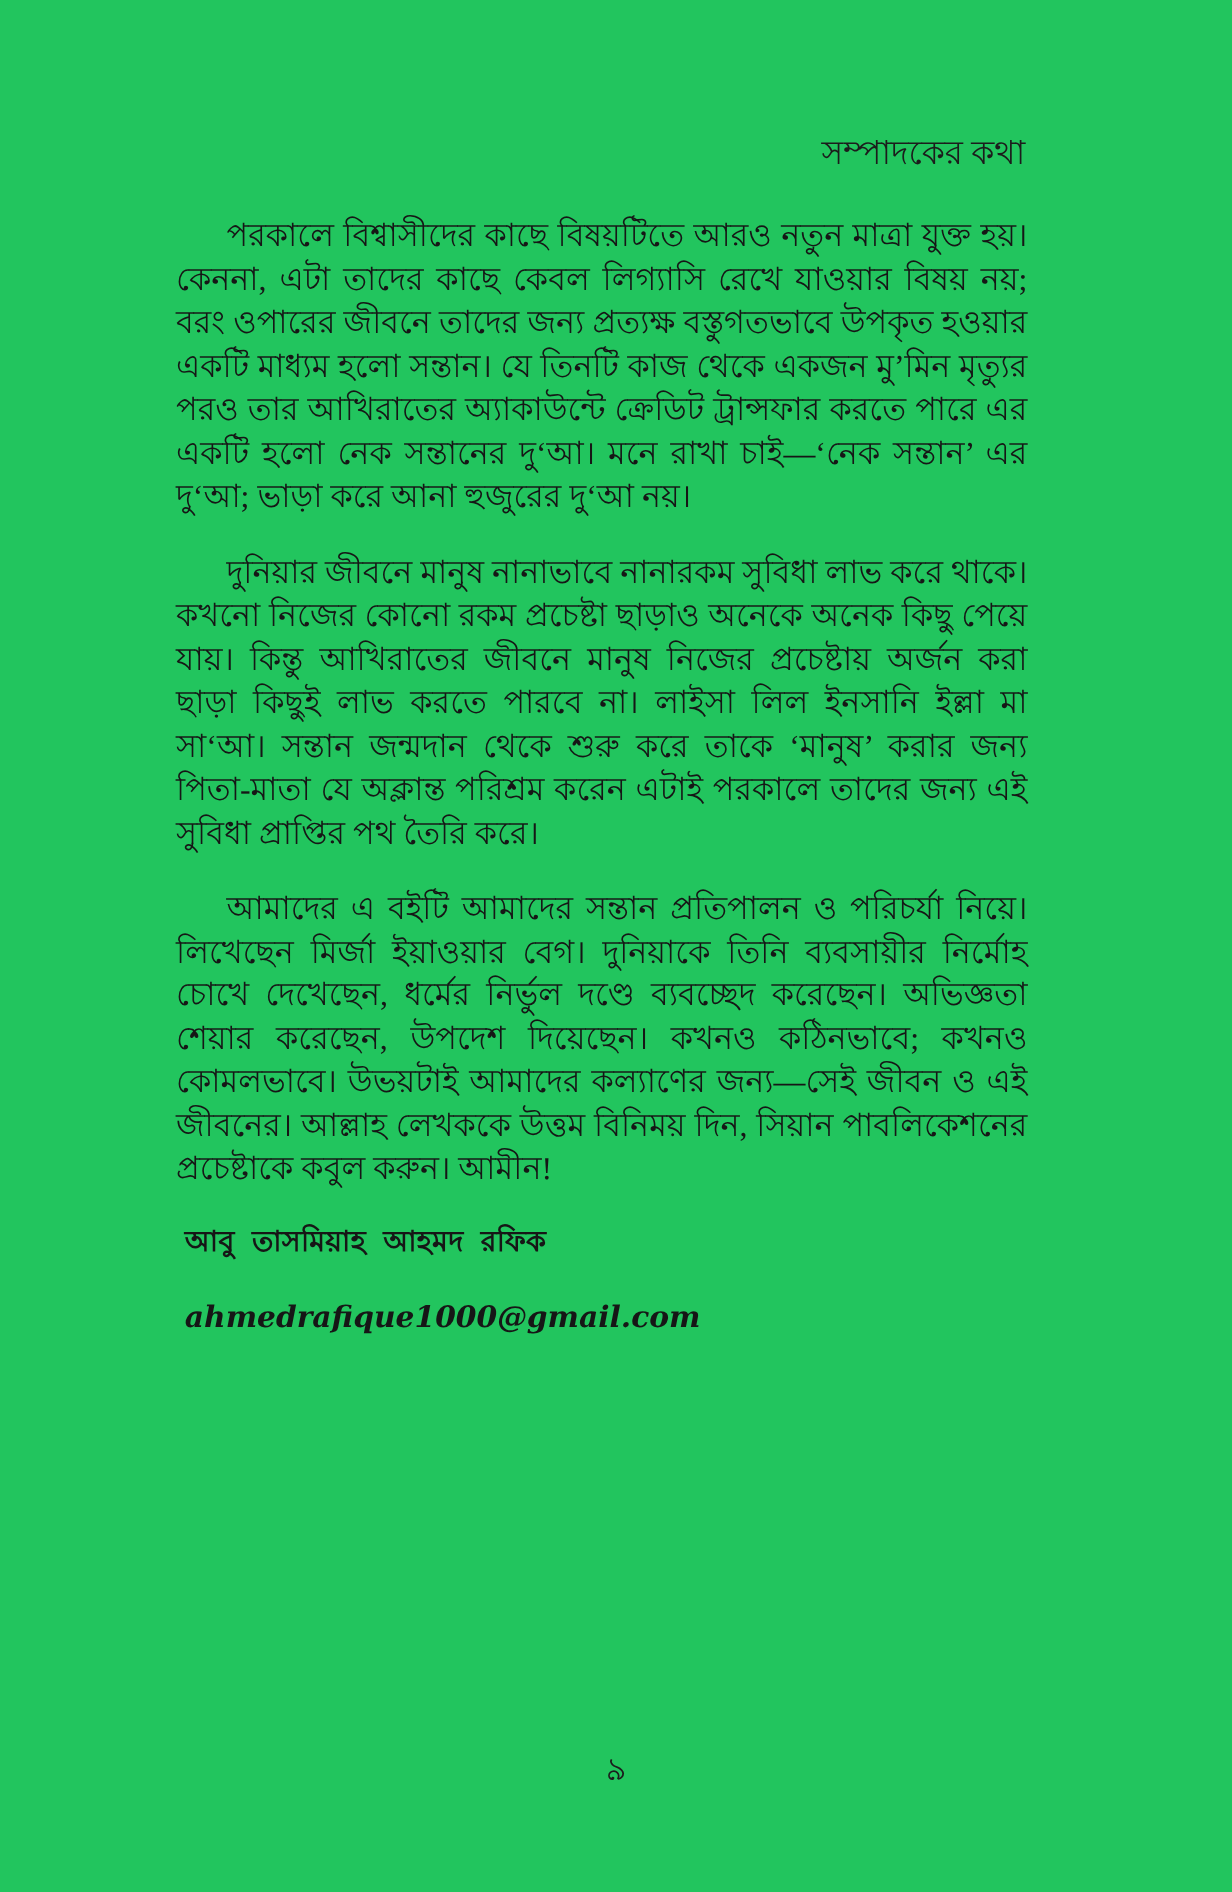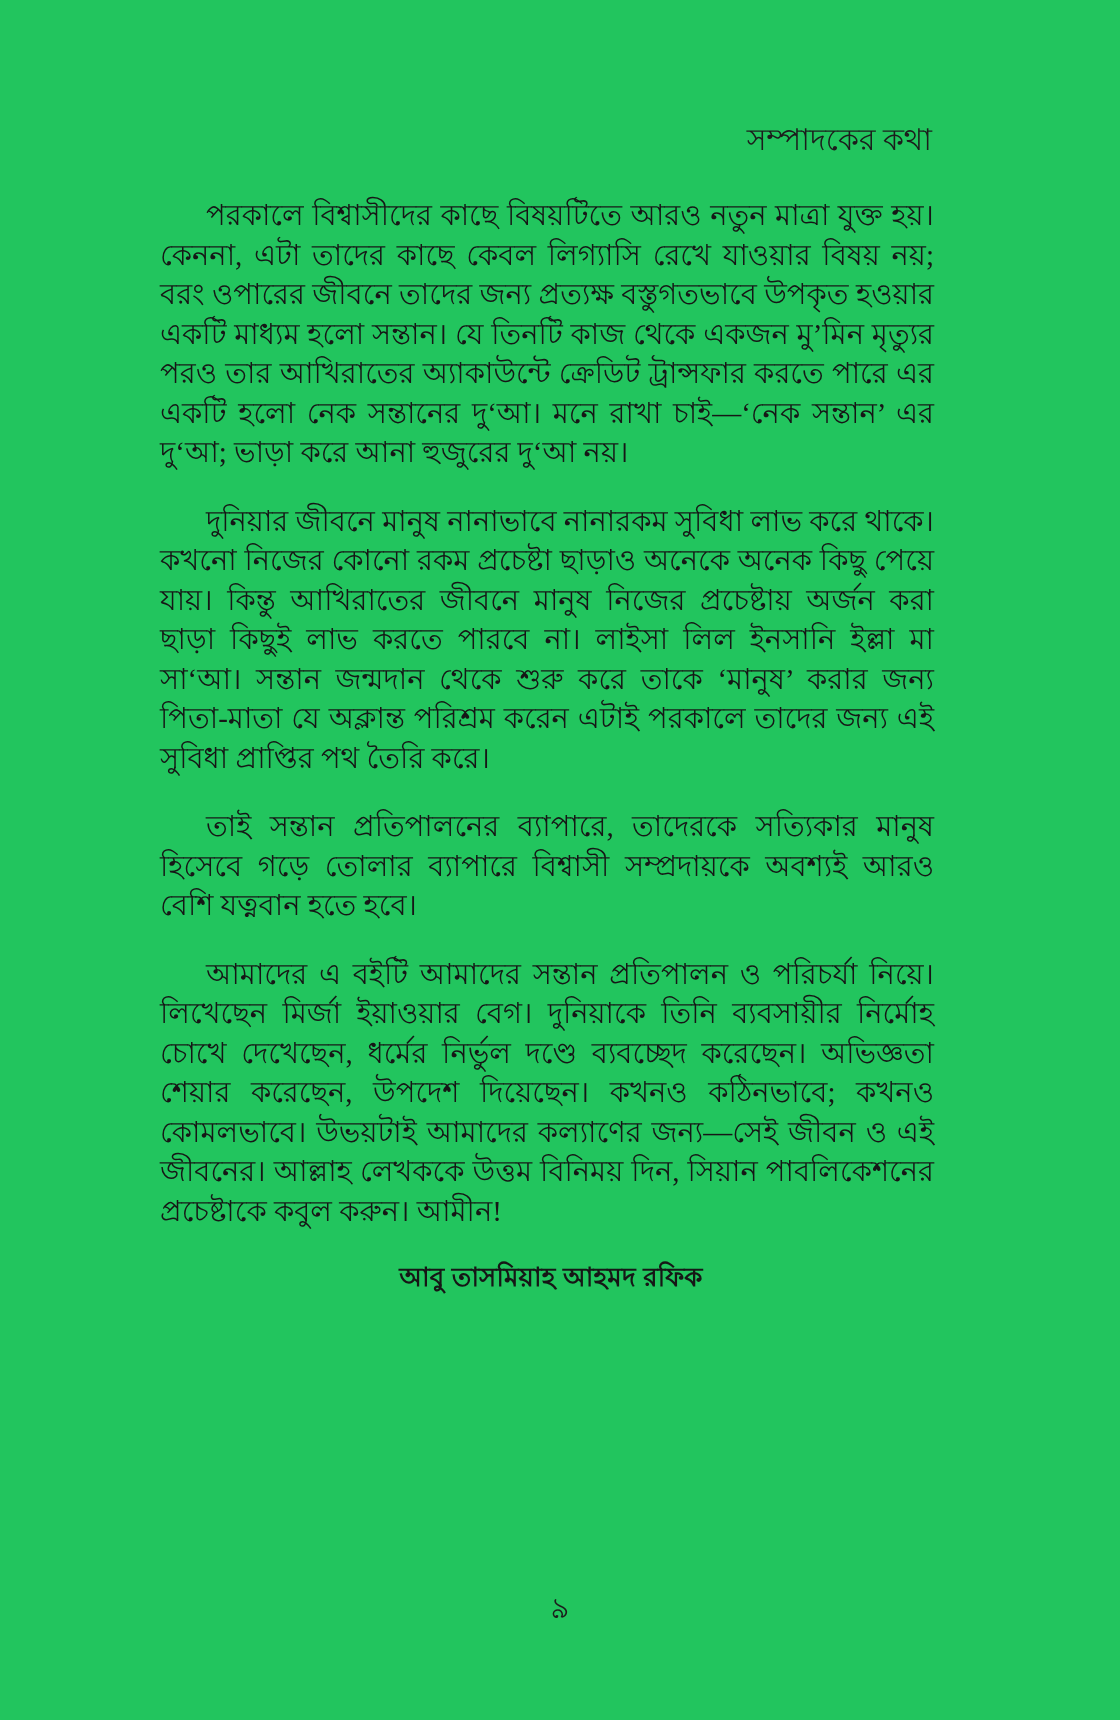"তাই সন্তান প্রতিপালনের ব্যাপারে, তাদেরকে" p { html: <p>তাই সন্তান প্রতিপালনের ব্যাপারে, তাদেরকে সত্যিকার মানুষ হিসেবে গড়ে তোলার ব্যাপারে বিশ্বাসী সম্প্রদায়কে অবশ্যই আরও বেশি যত্নবান হতে হবে।</p> -> none }
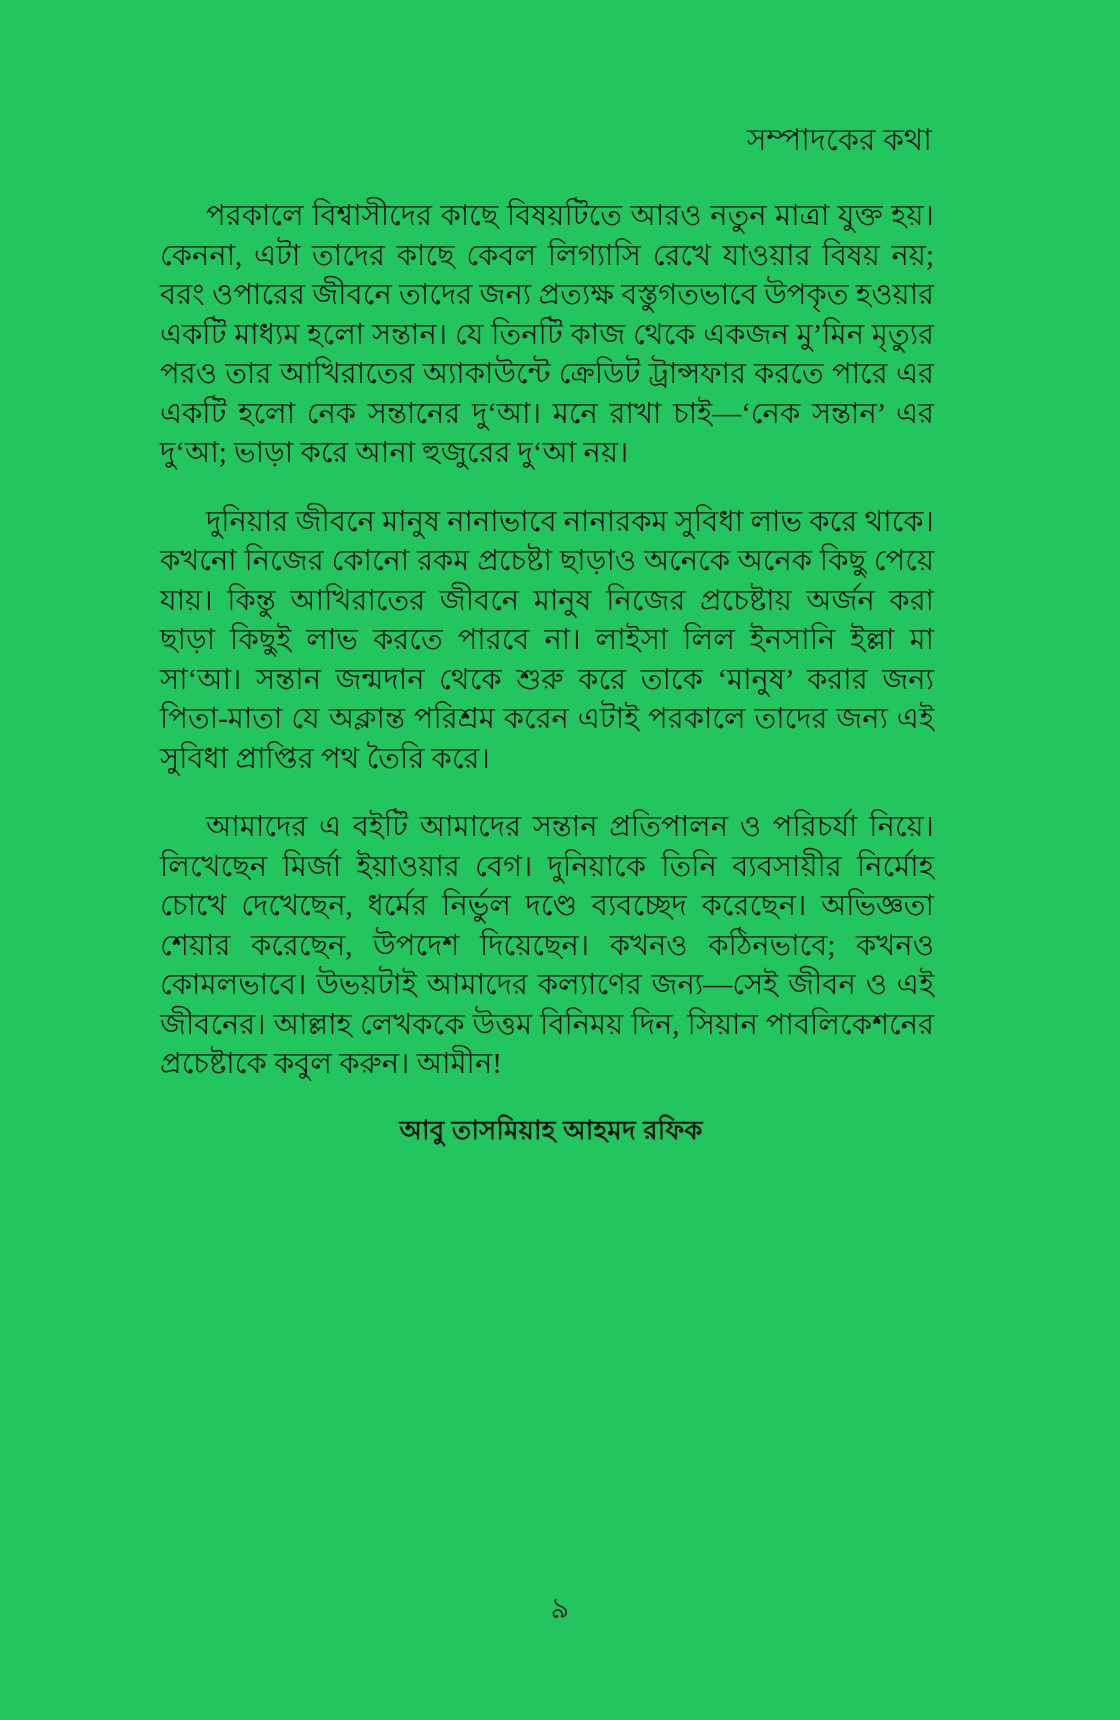"আবু তাসমিয়াহ আহমদ রফিক" .signature { font-family: Liberation Sans, sans-serif -> Liberation Mono, monospace; text-align: center -> left }
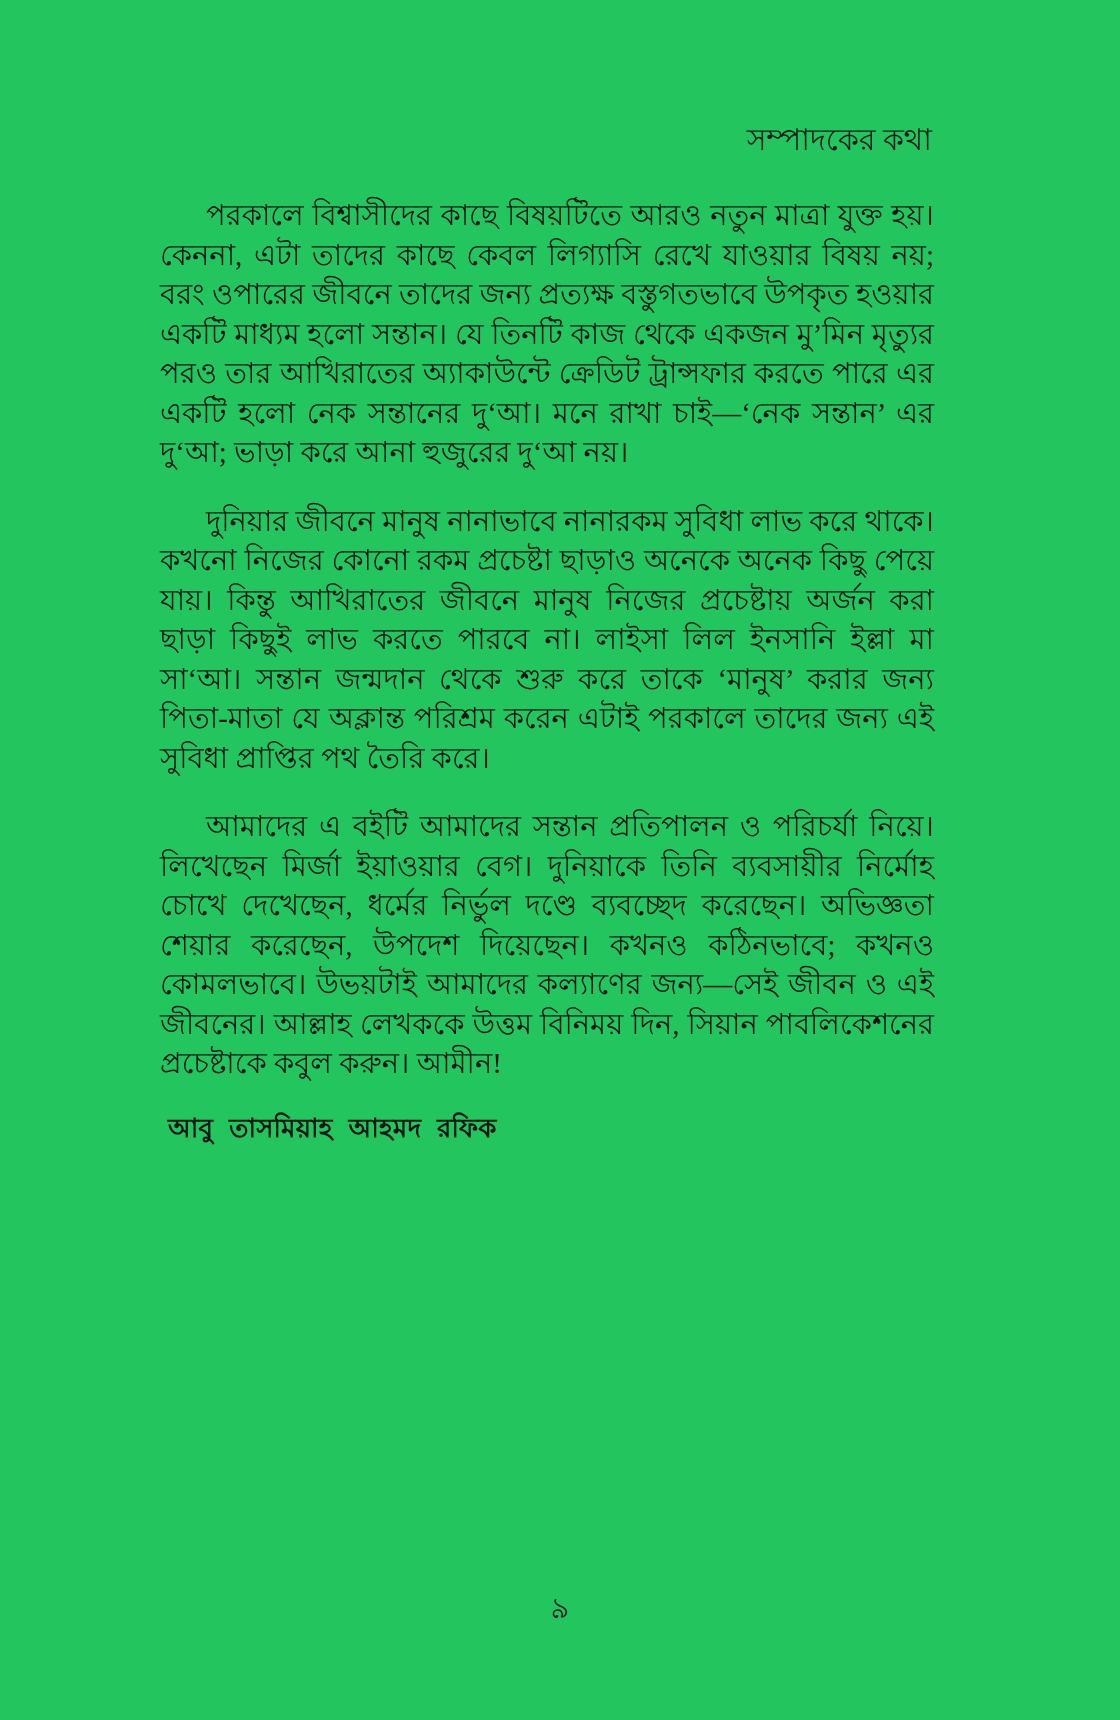"ahmedrafique1000@gmail.com" div.email { html: none -> <div>ahmedrafique1000@gmail.com</div> }
